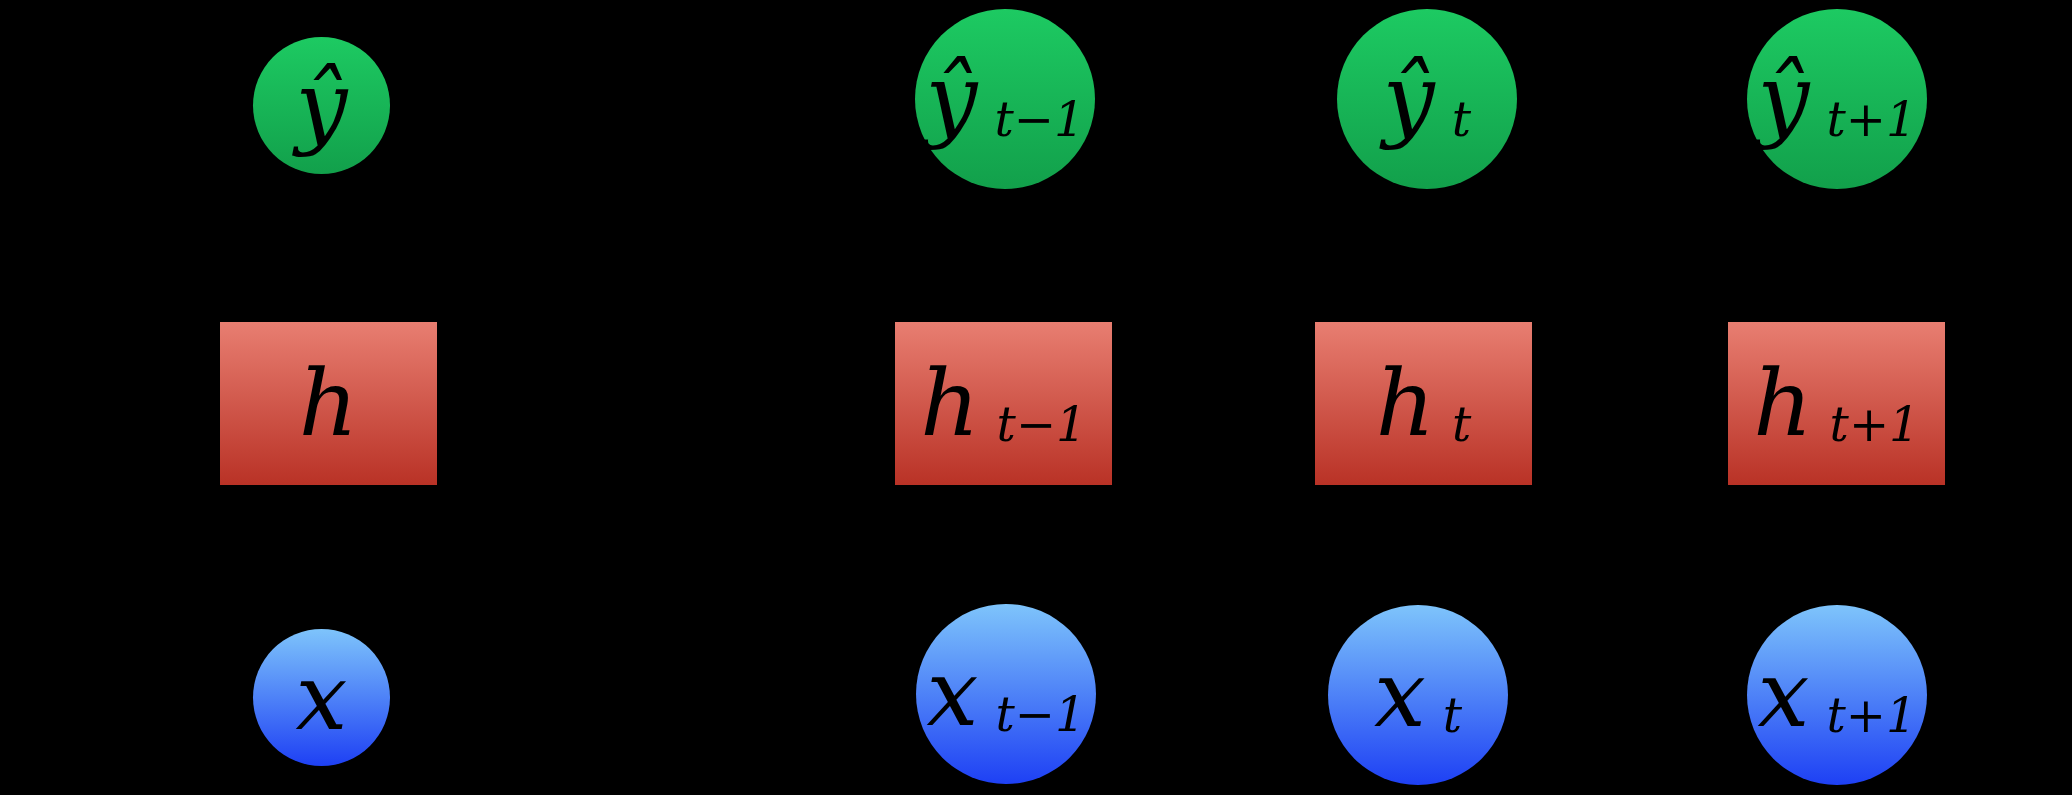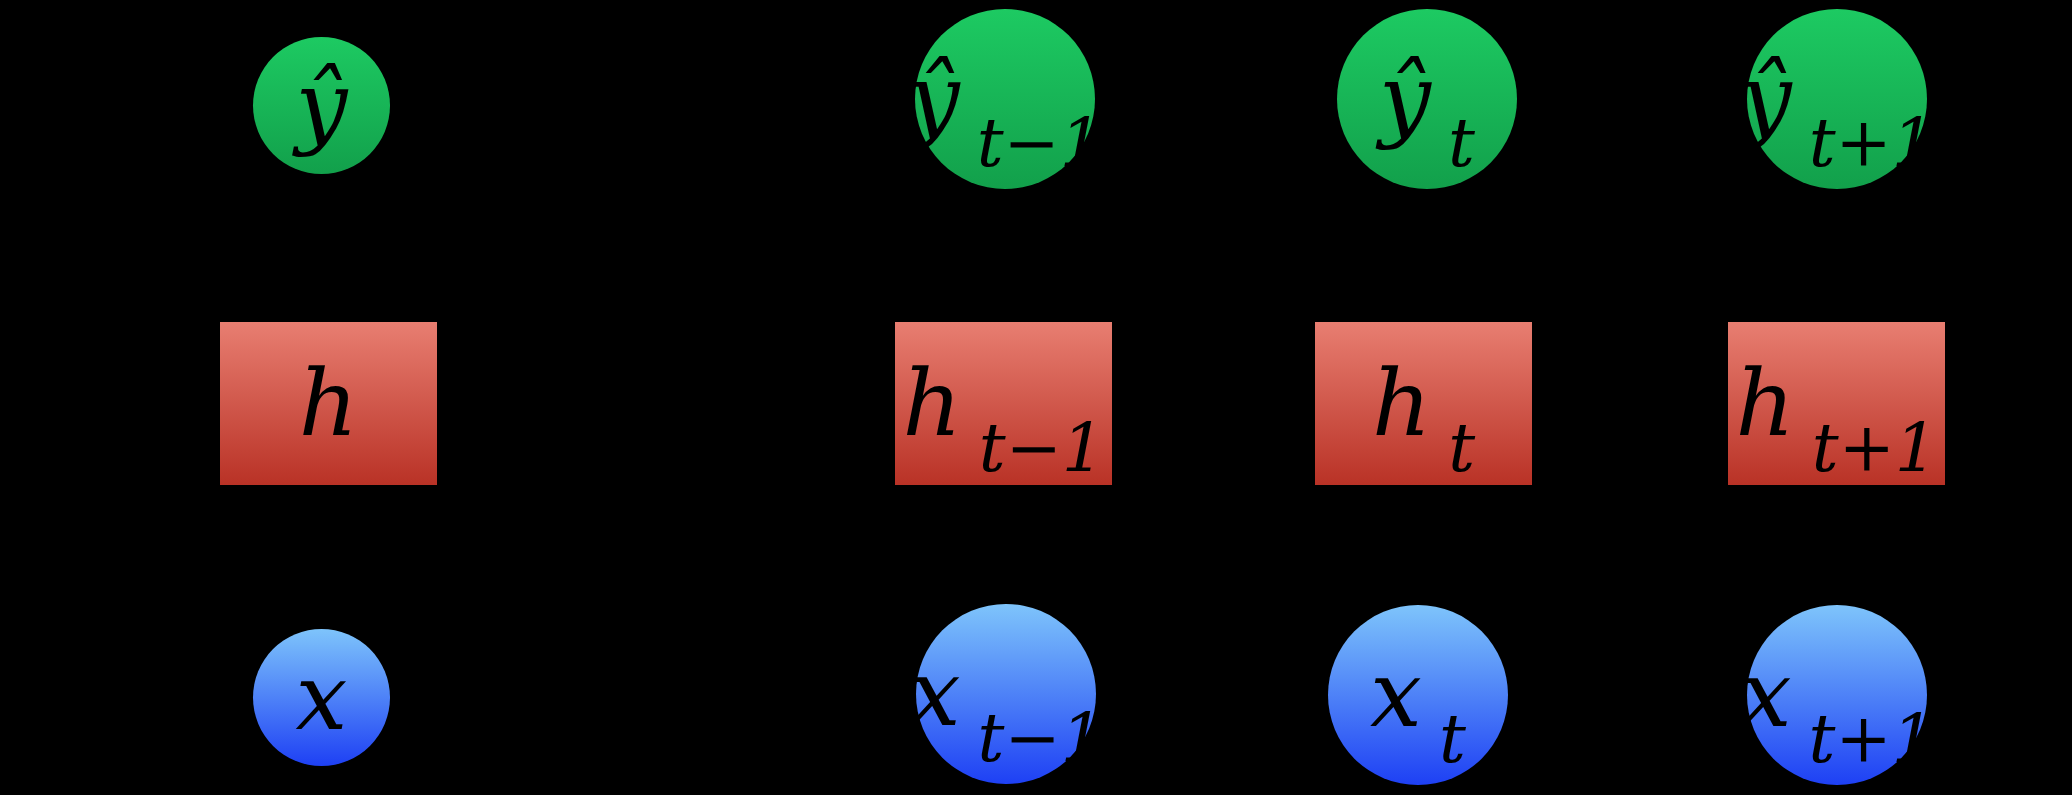"t−1" .label .sub { font-size: 67px -> 48px; top: 36px -> 6px }
